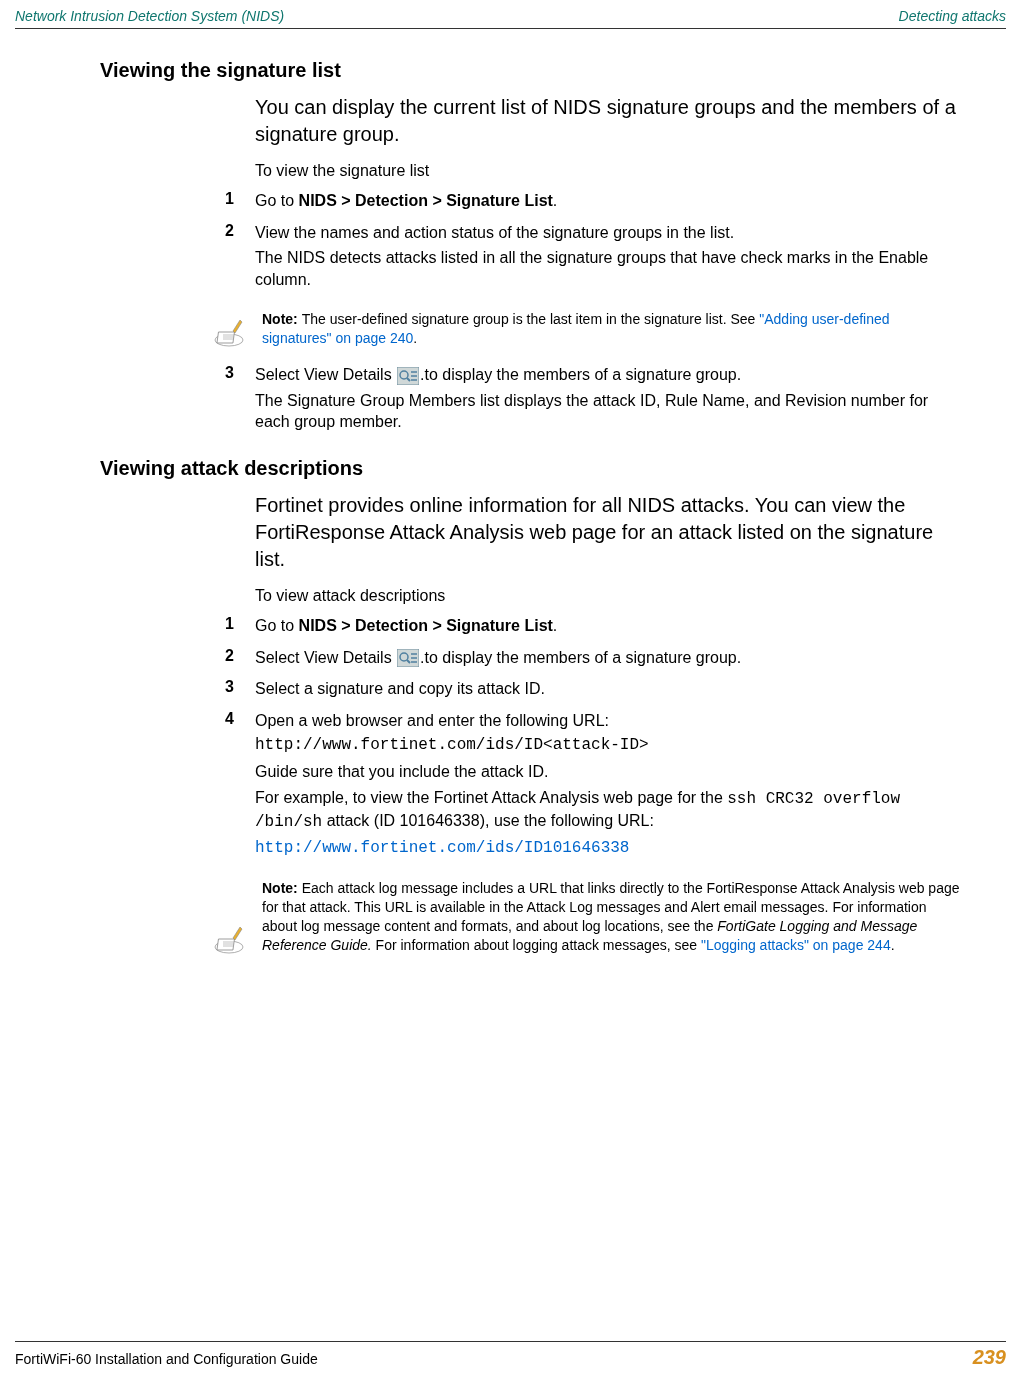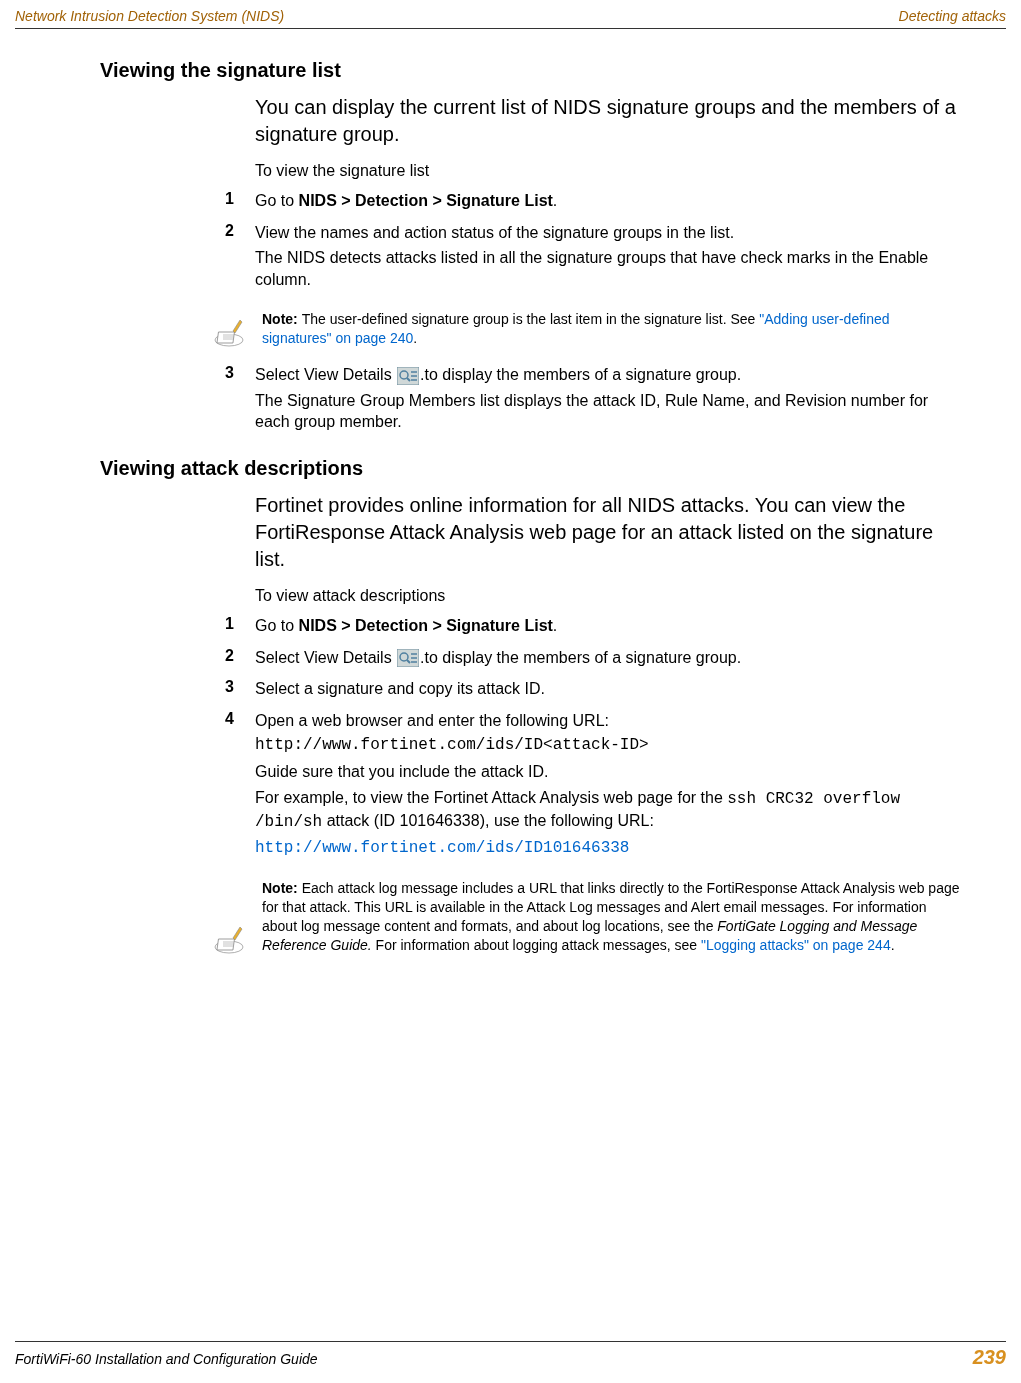"Network Intrusion Detection System" .header { color: #a16207 -> #0f766e }
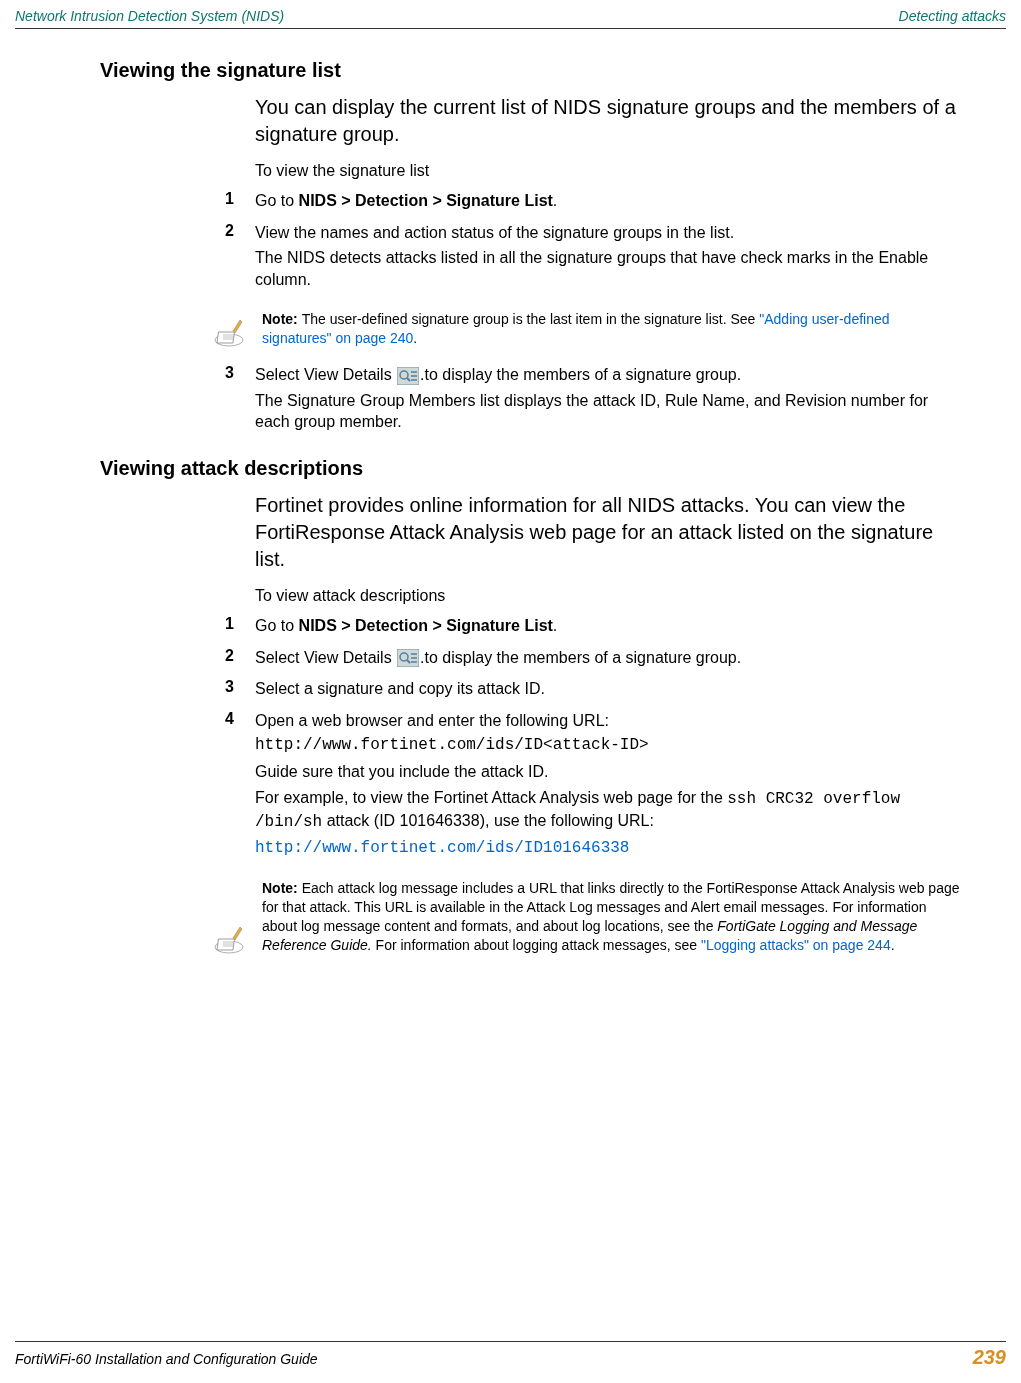"FortiWiFi-60 Installation and" .footer-title { font-style: italic -> none }
